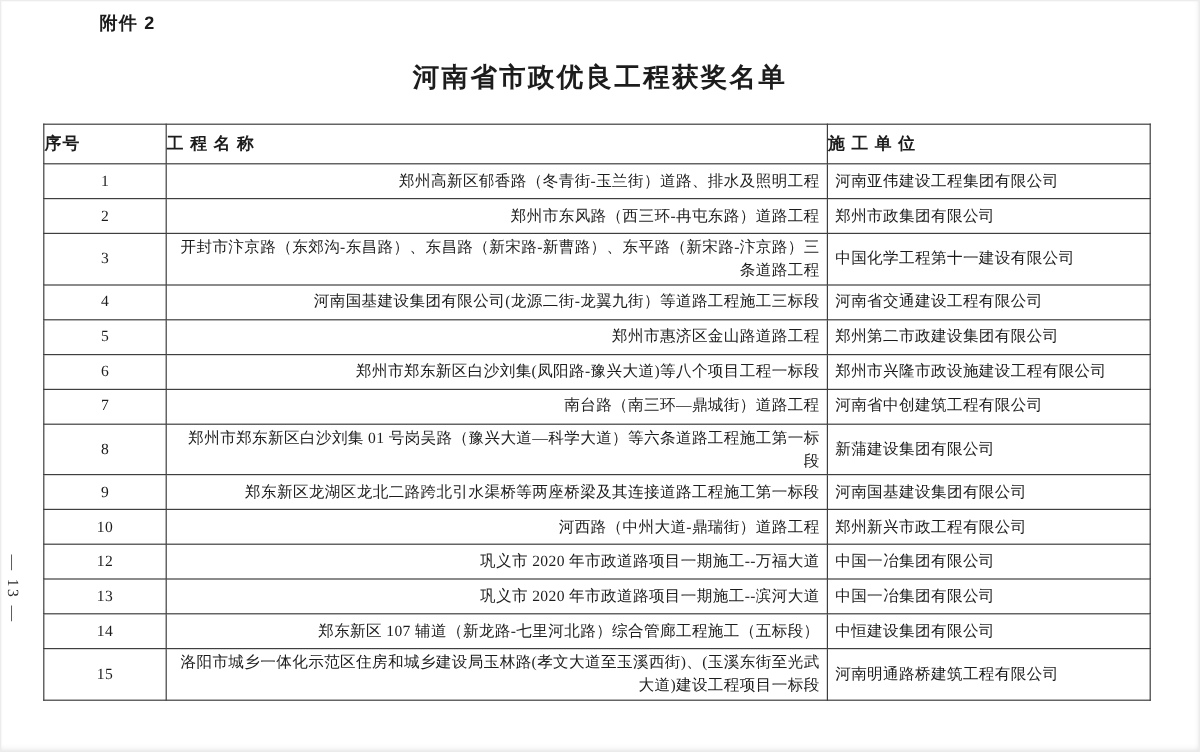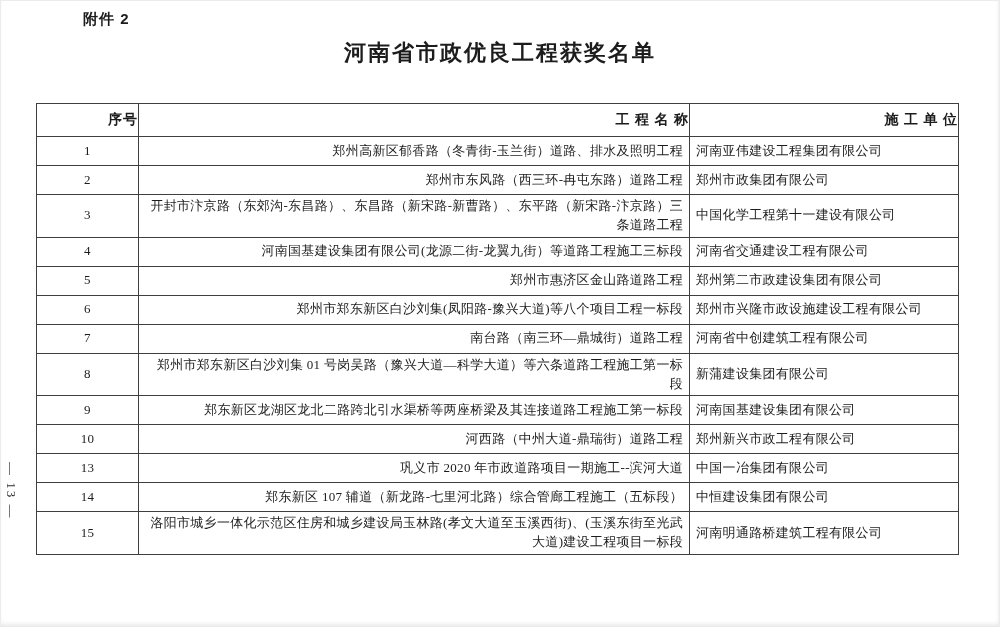"河南省市政优良工程获奖名单" .doc-title { top: 38px -> 50px }
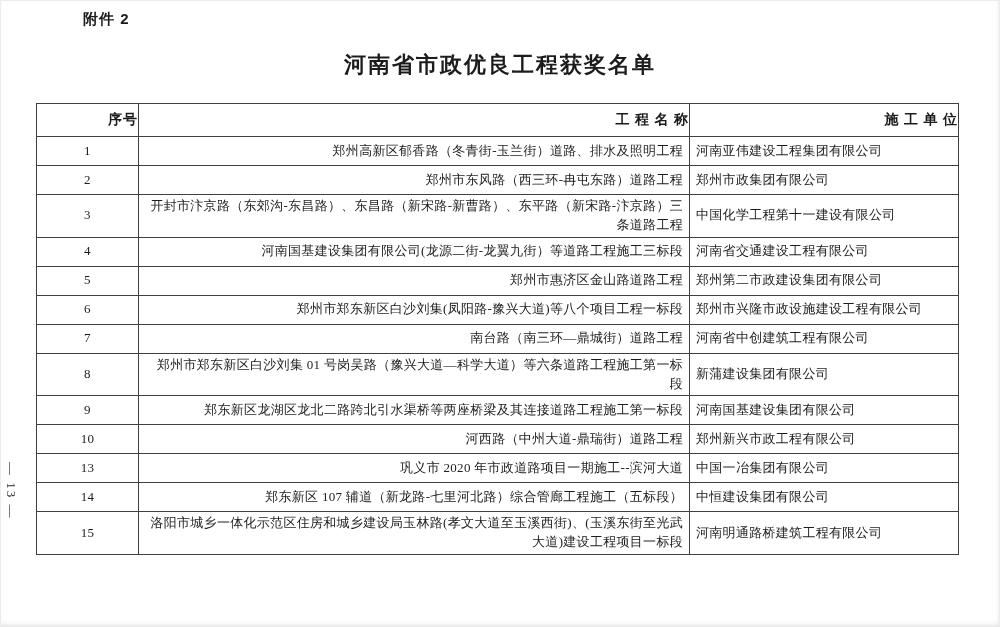"序号" .award-table th { text-align: right -> left }
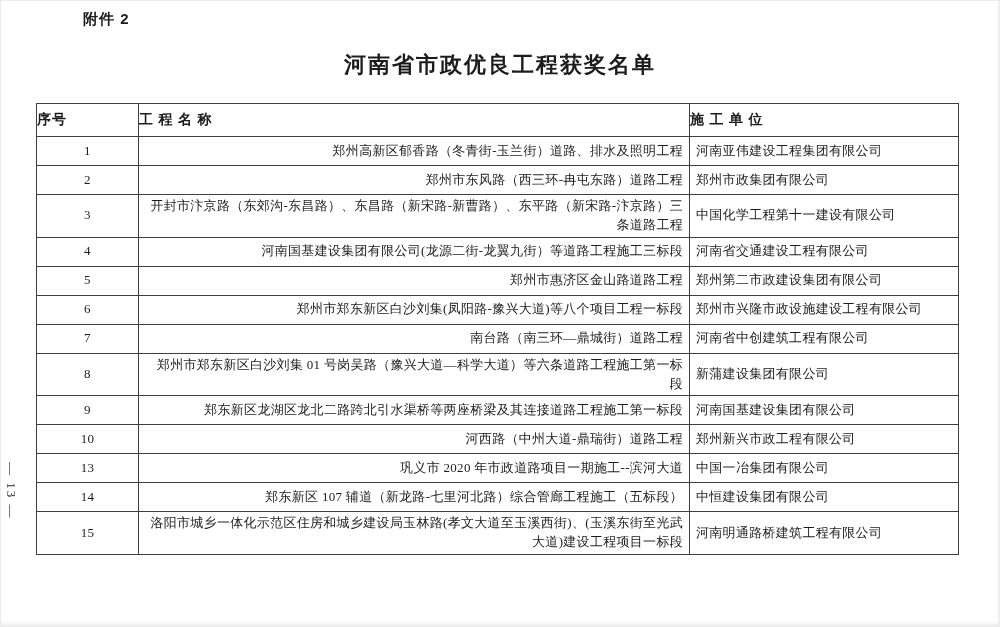"12" tr { html: none -> <tr> <td>12</td> <td>巩义市 2020 年市政道路项目一期施工--万福大道</td> <td>中国一冶集团有限公司</td> </tr> }
